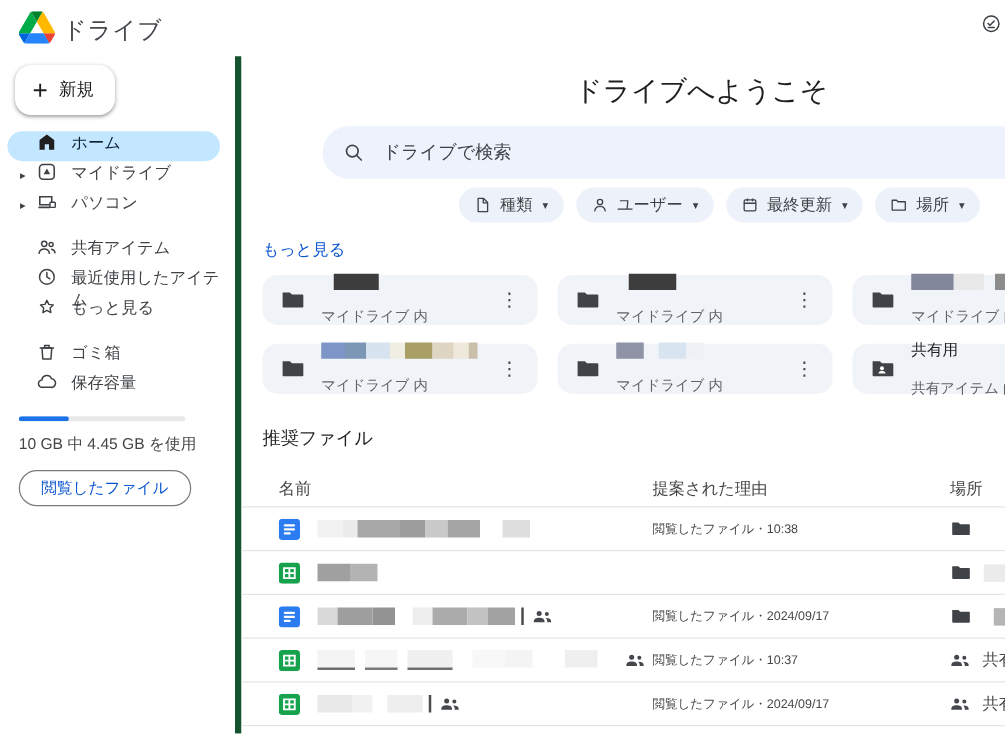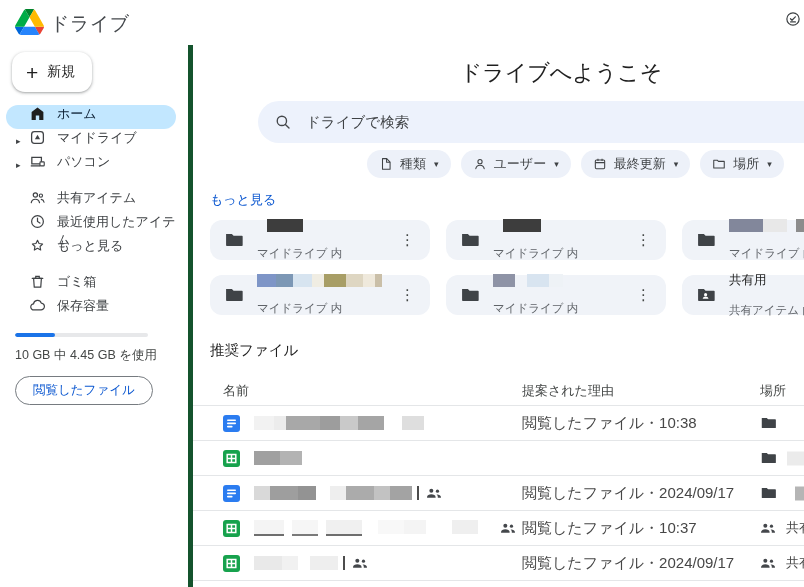"閲覧したファイル・10:38" .reason { font-size: 15px -> 10px }
